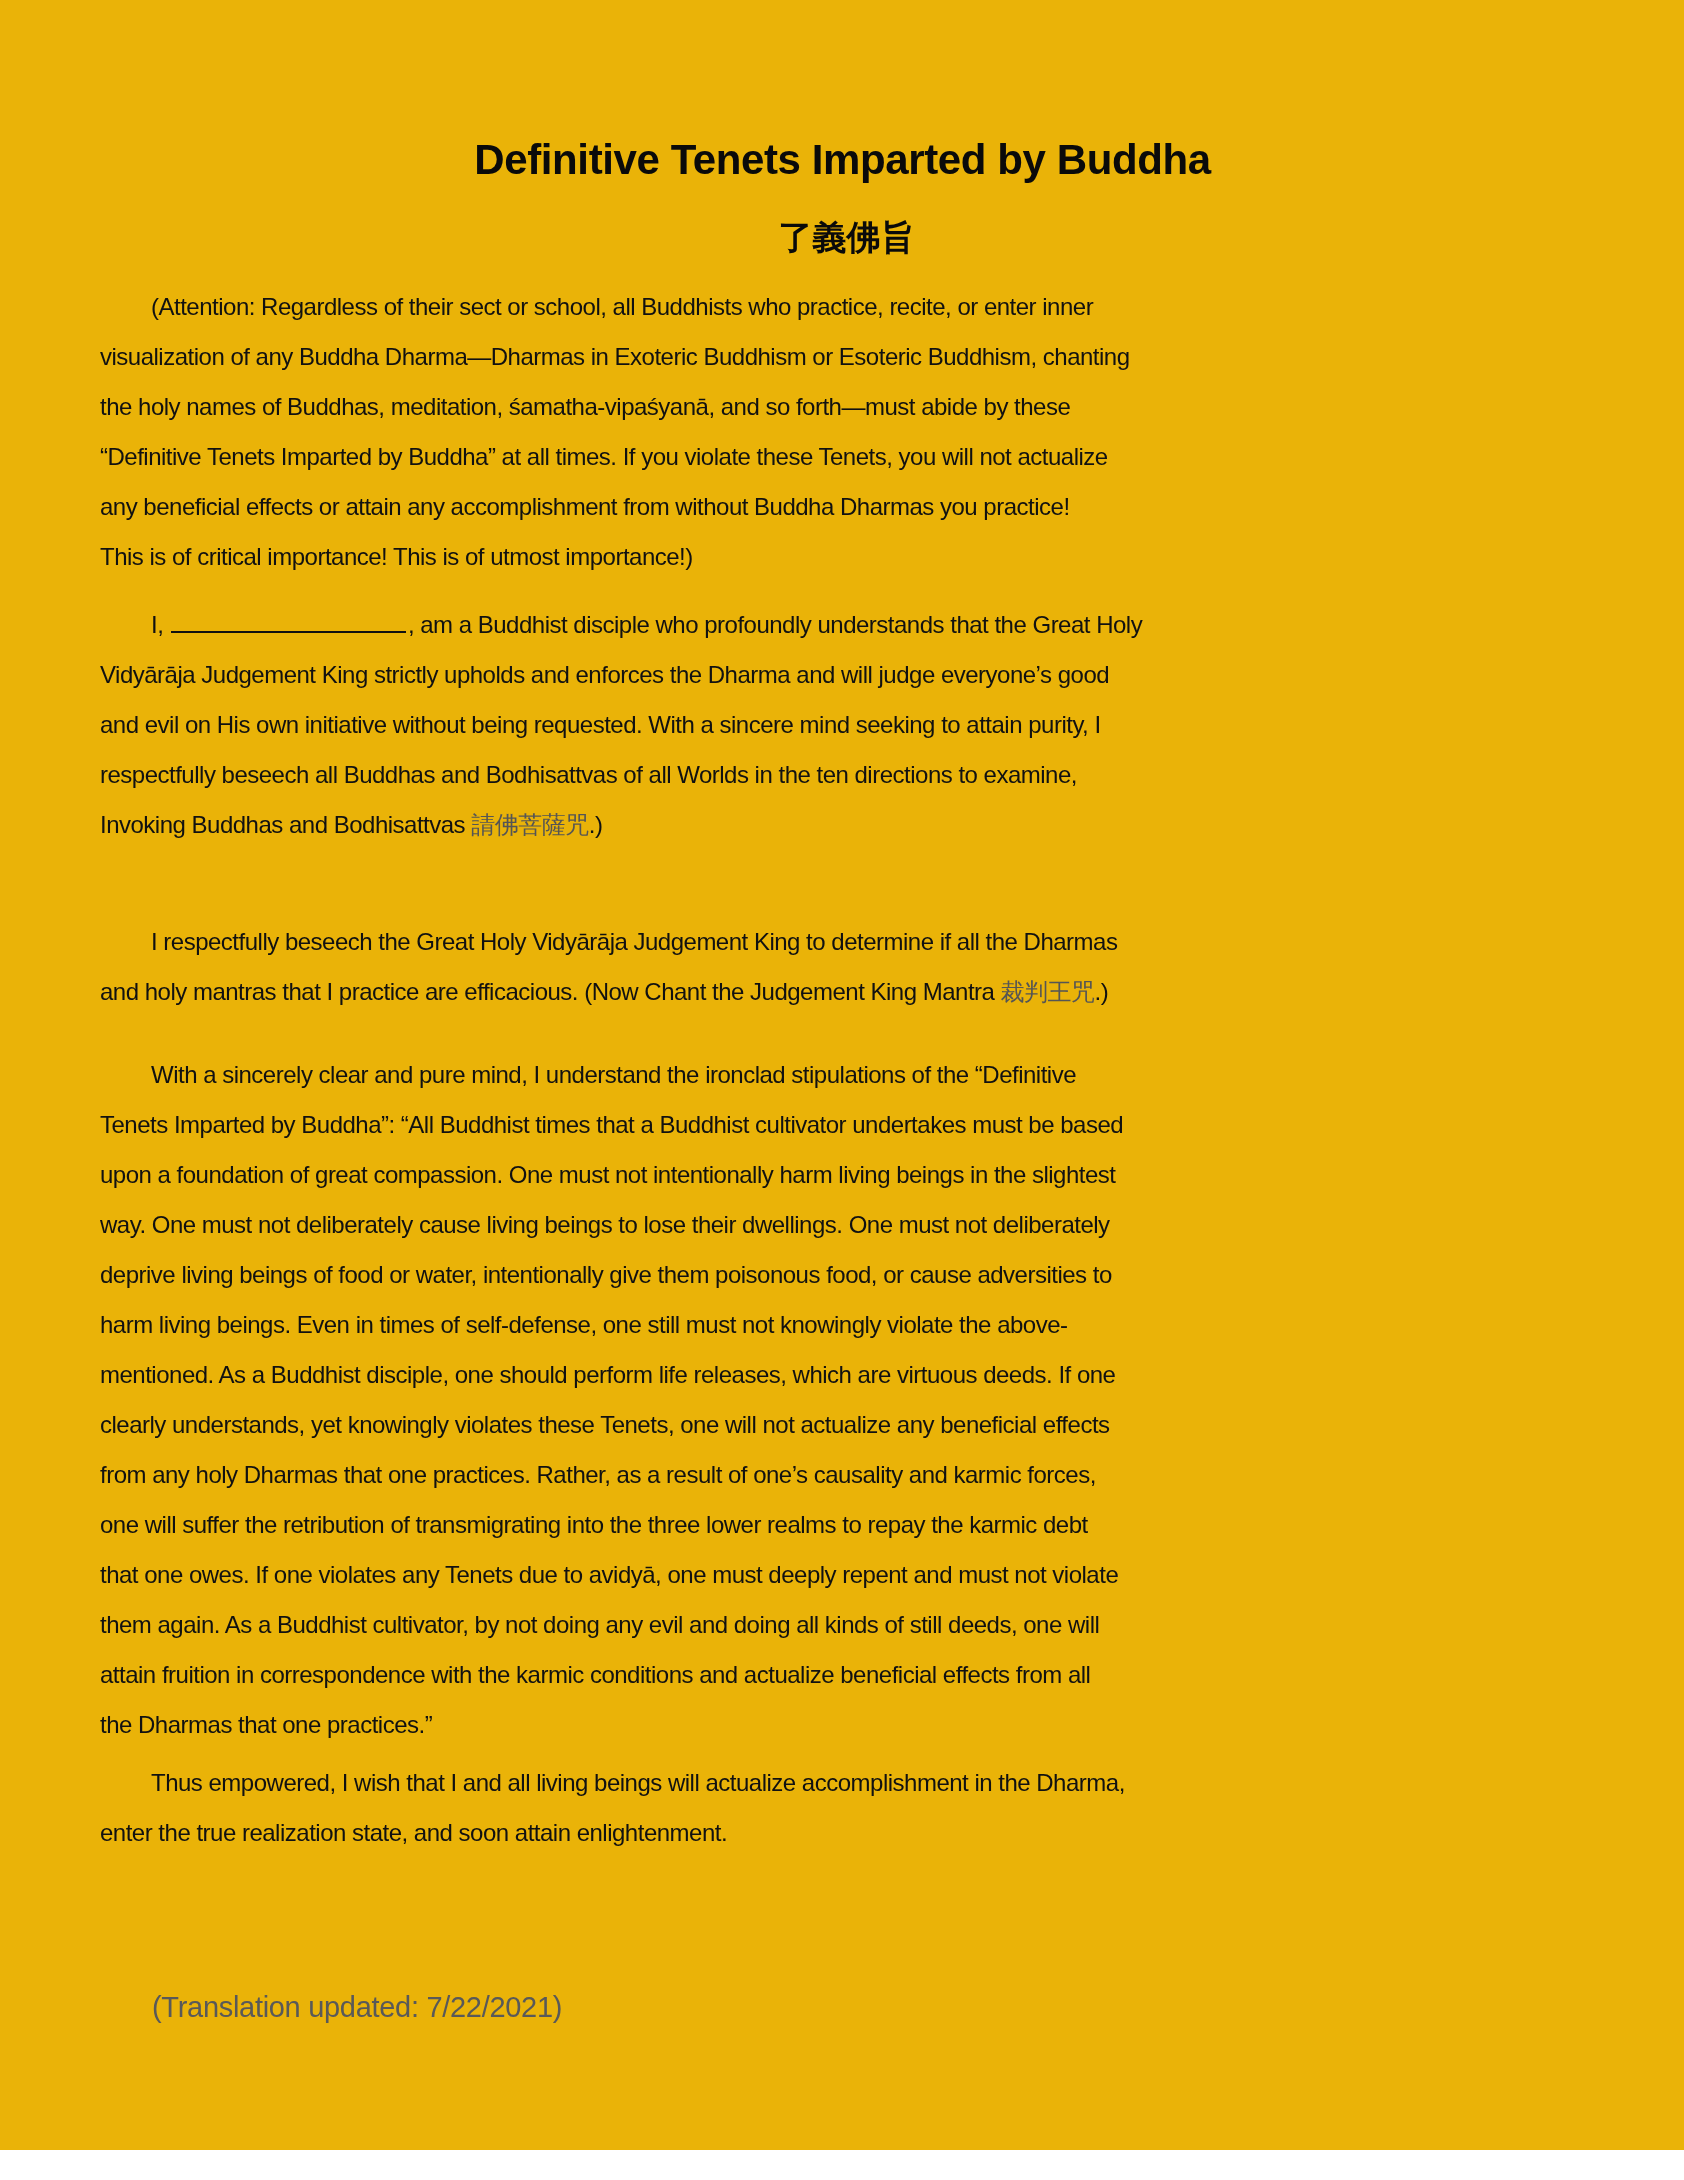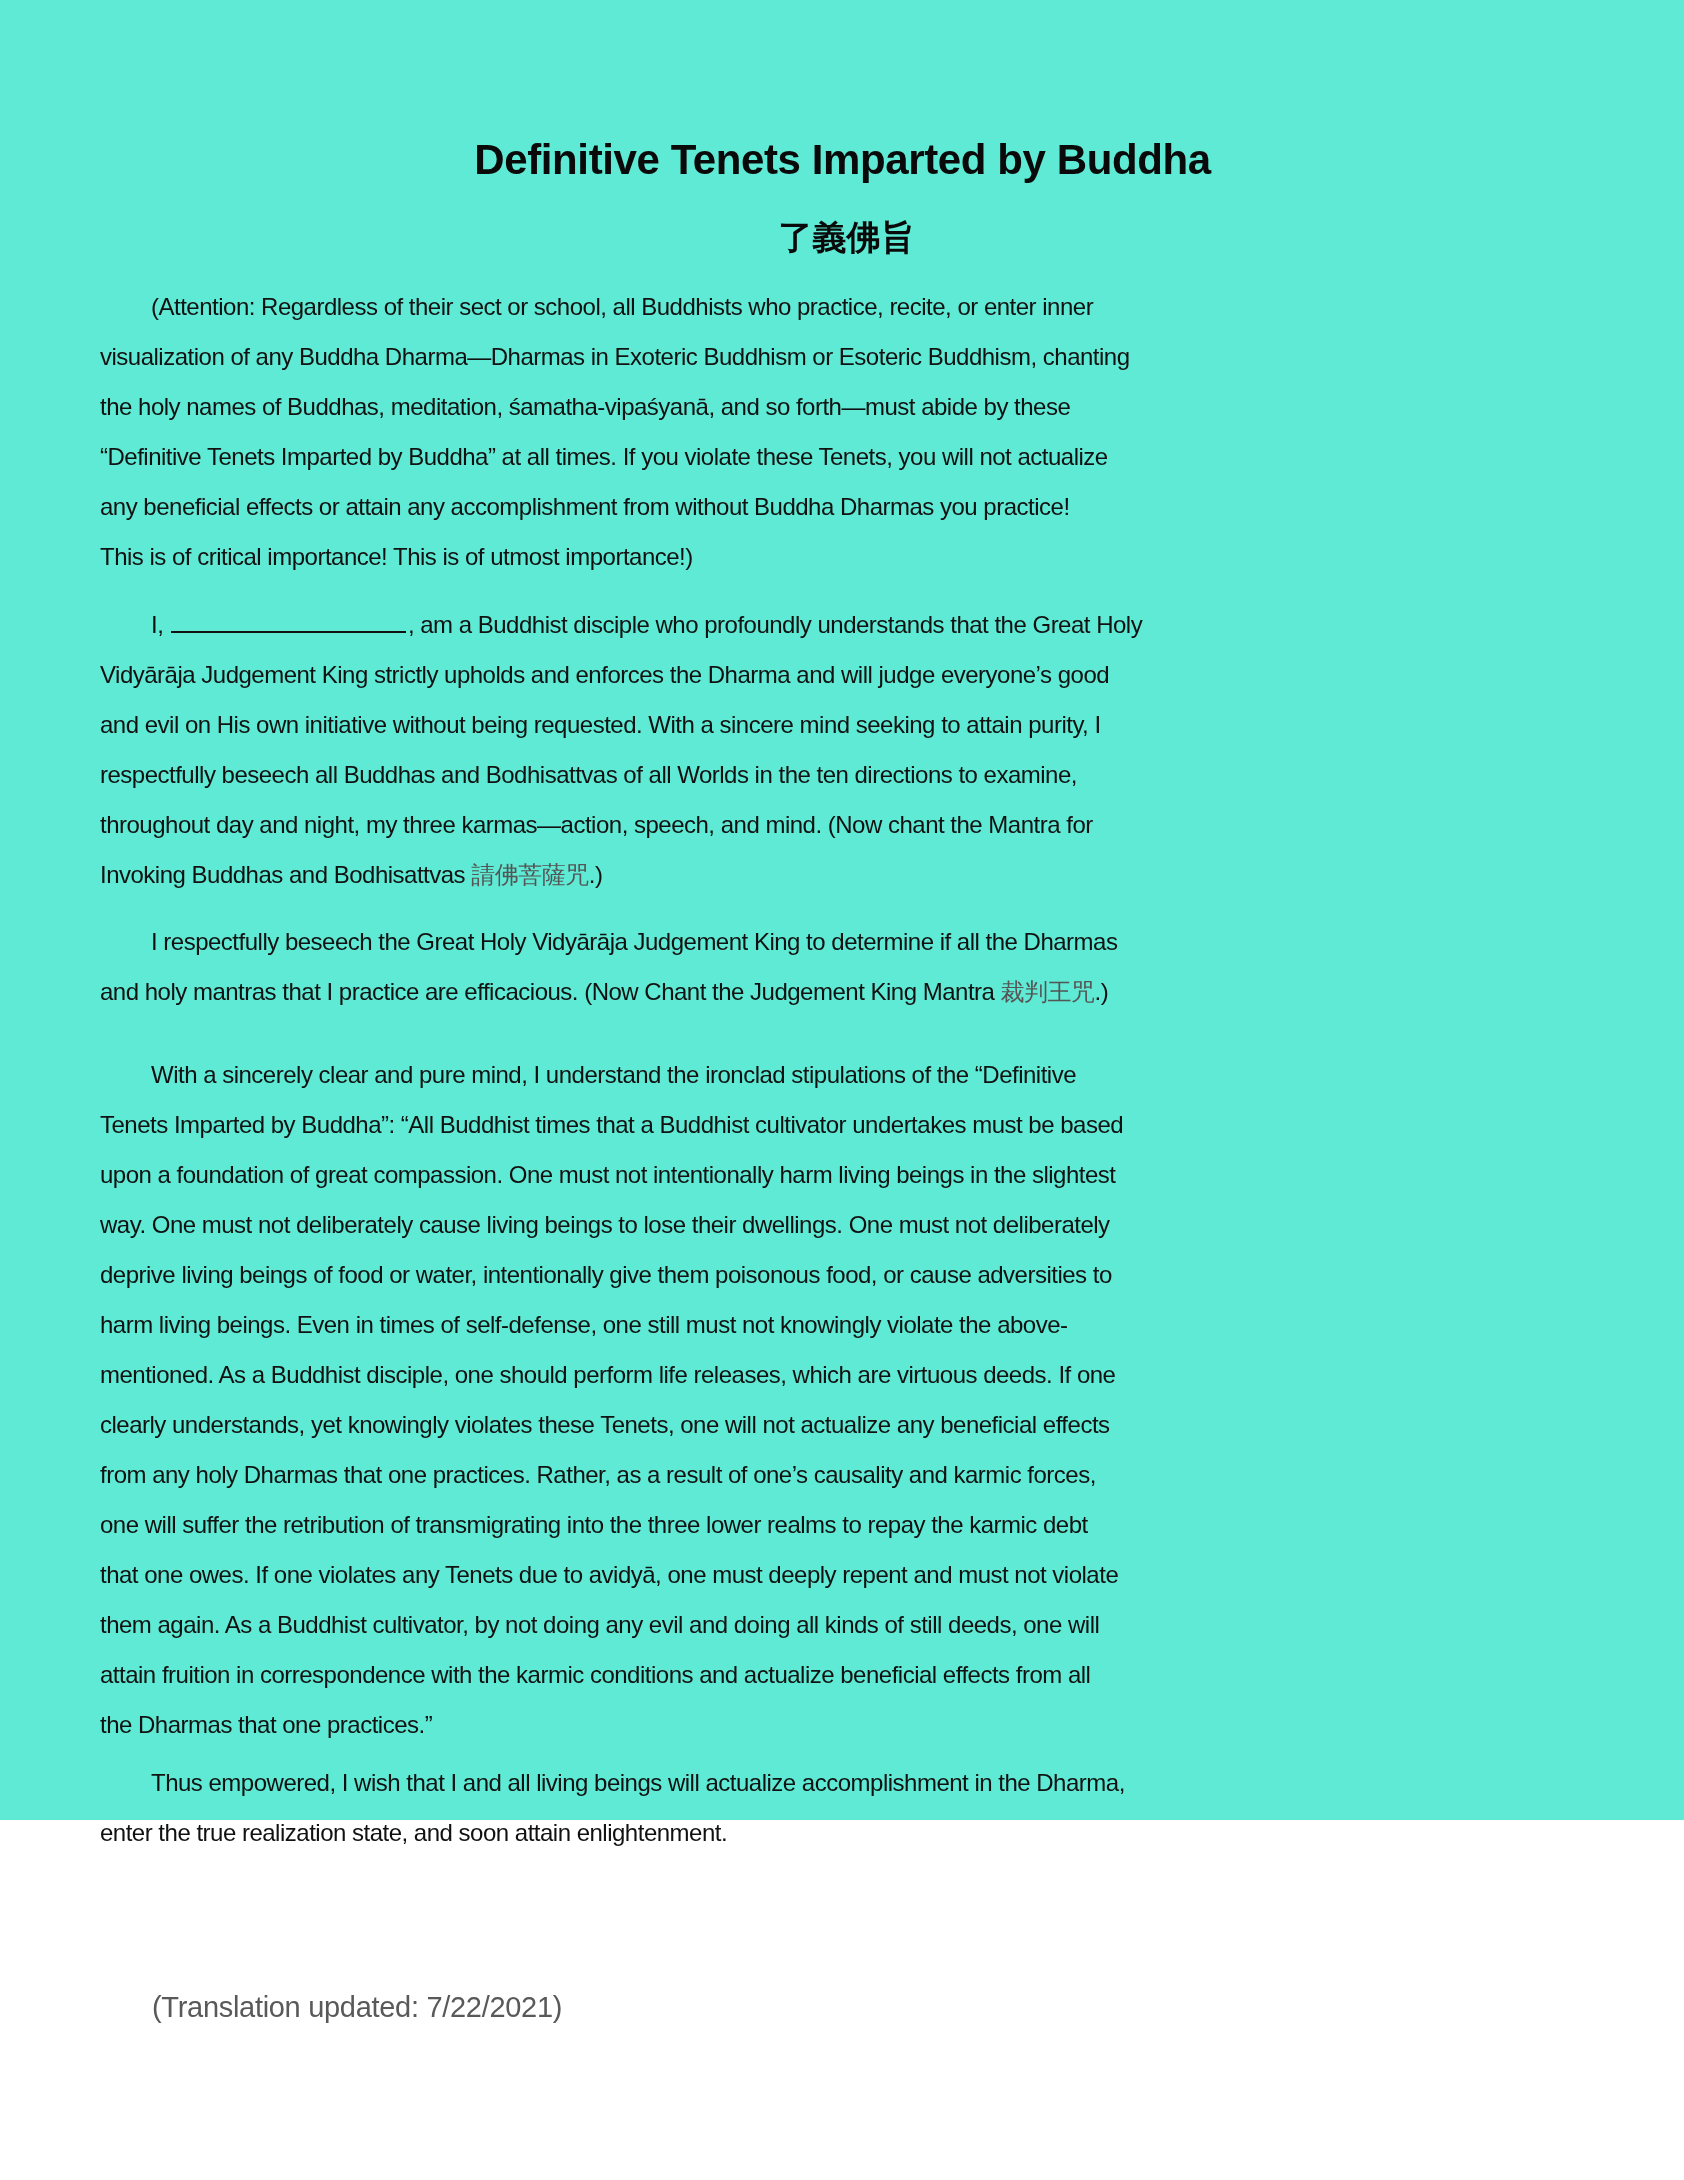"Definitive Tenets Imparted by Buddha" .page { background: #5eead4 -> #eab308; height: 1820px -> 2150px }
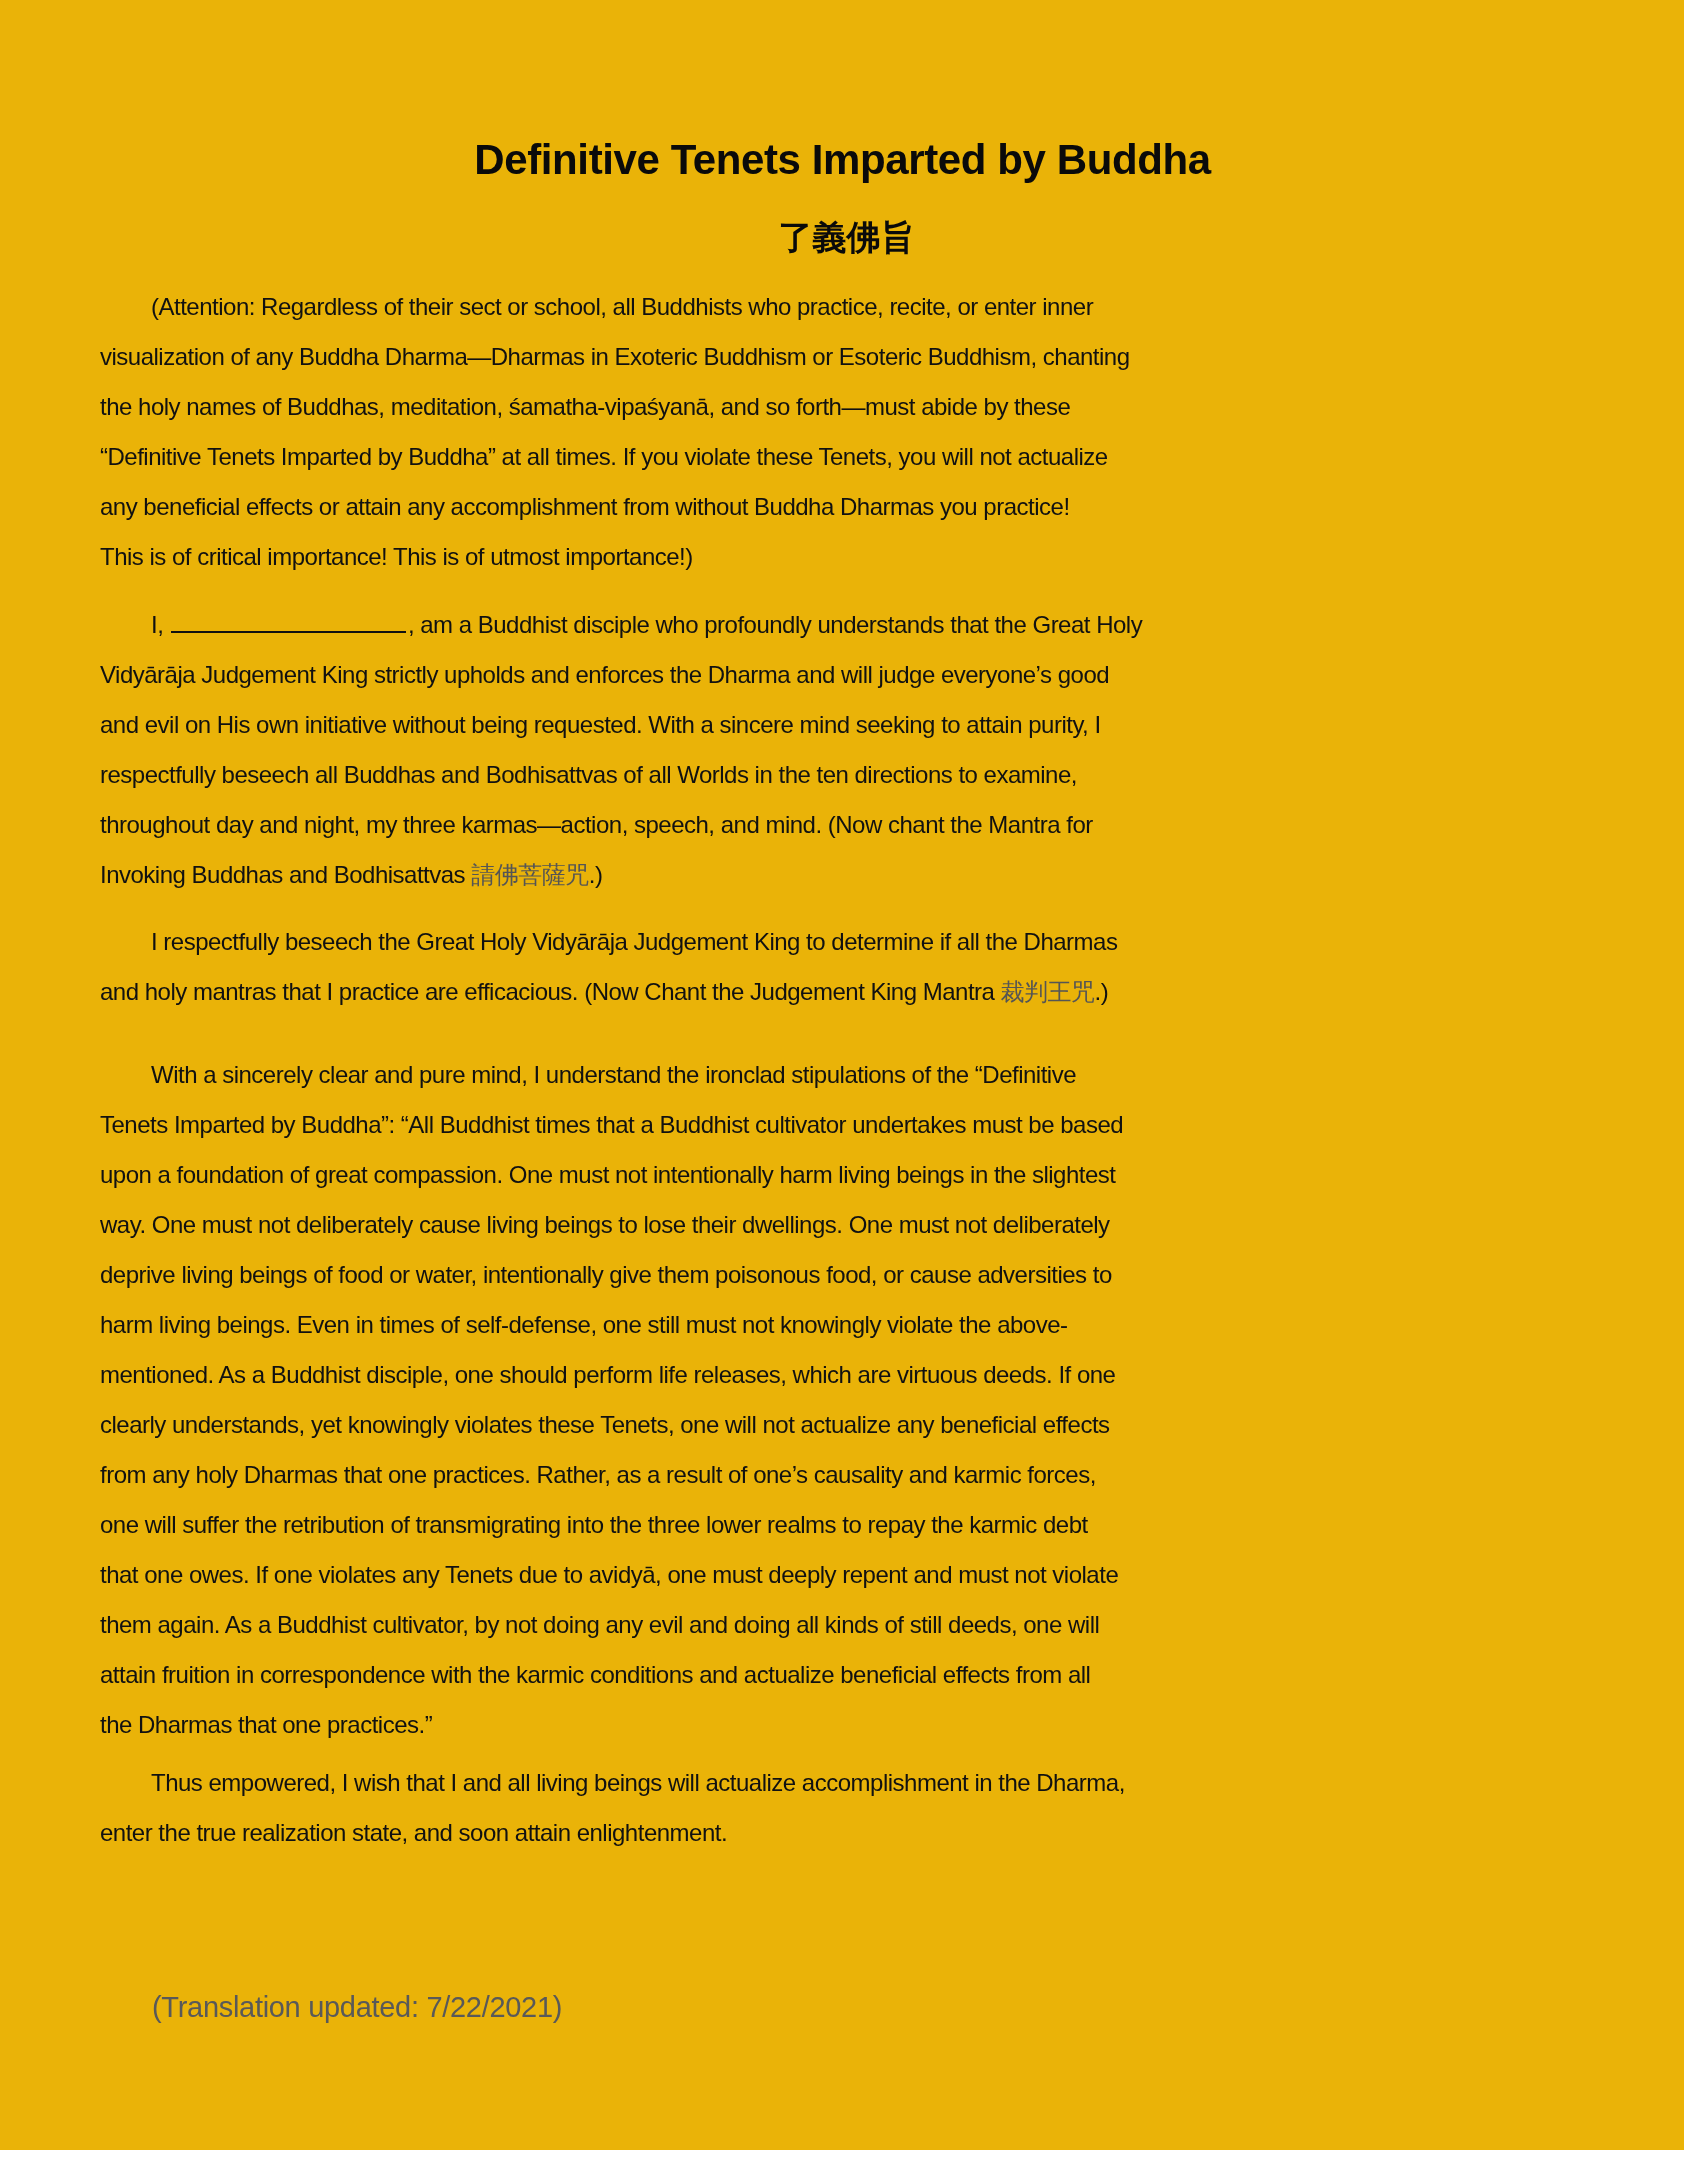"throughout day and night, my" span.line { html: <span>throughout day and night, my three karmas—action, speech, and mind. (Now chant the Mantra for</span> -> none }
